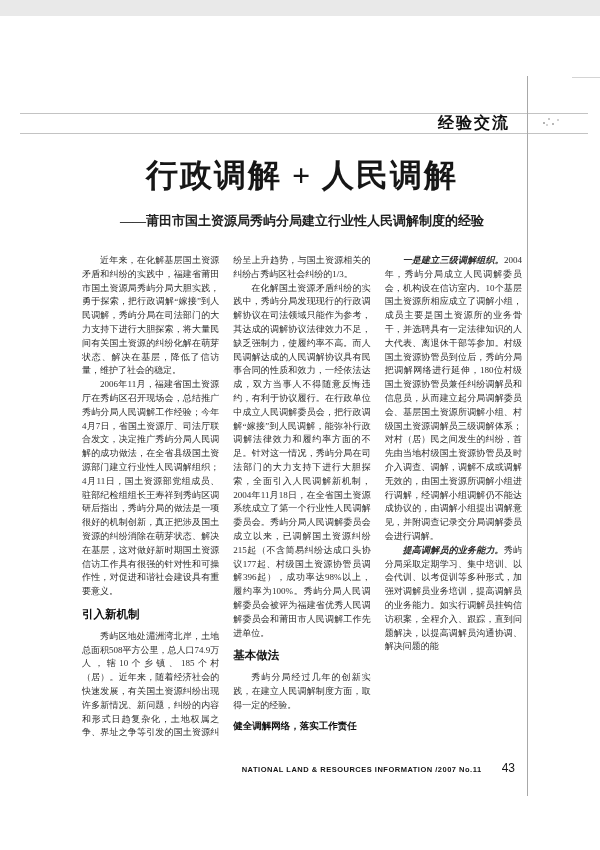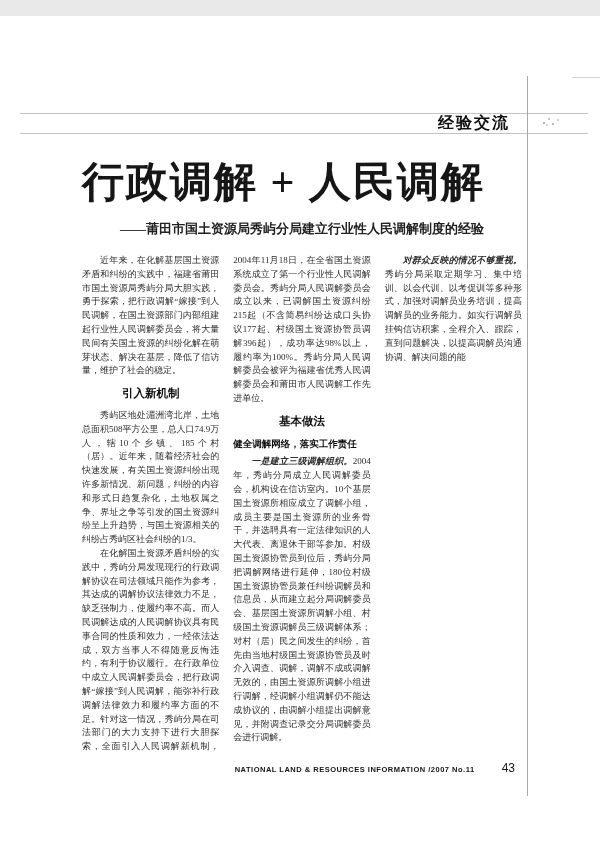"行政调解 + 人民调解" .title { font-size: 42px -> 32px; text-align: left -> center }
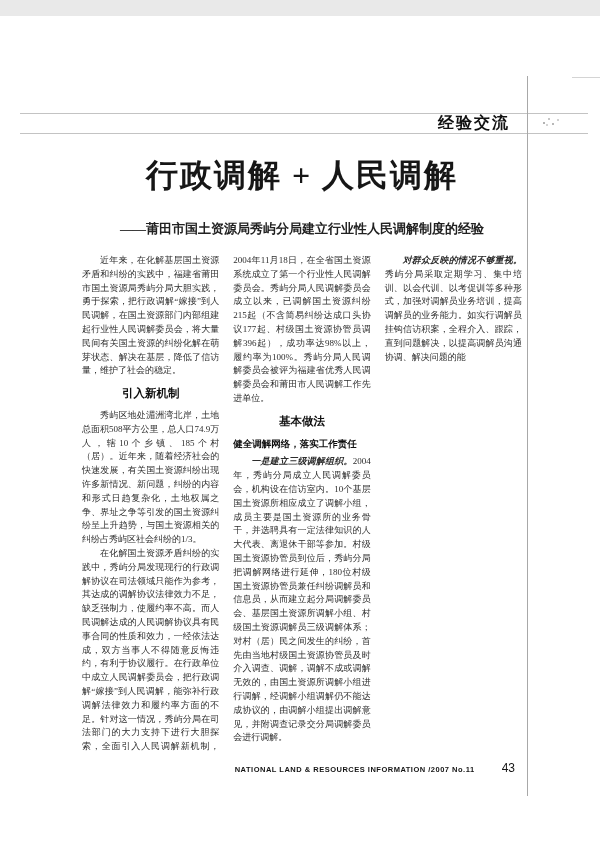"——莆田市国土资源局秀屿分局建立行业性人民调解制度的经验" .subtitle { top: 204px -> 196px }
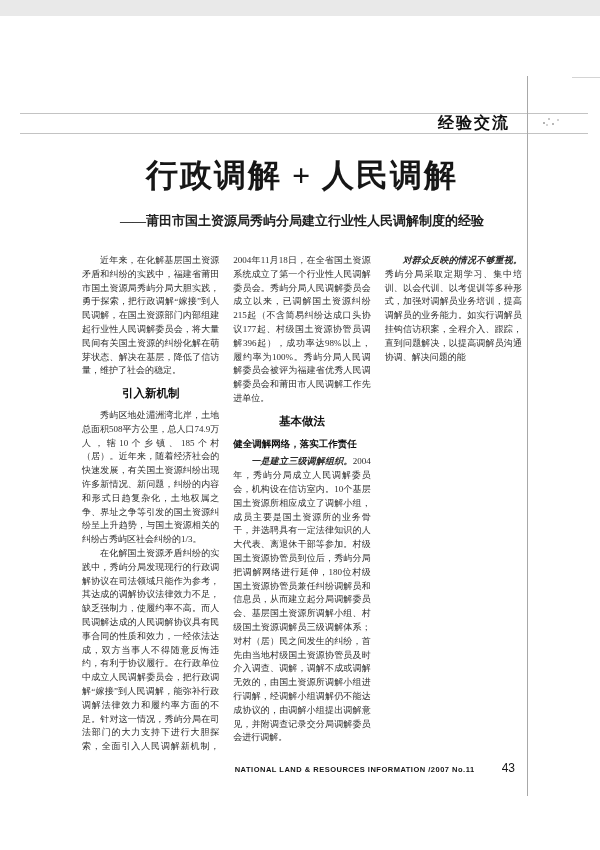"近年来，在化解基层国土资源矛盾和纠纷的实践中，福建省莆田市国土资源局秀屿分局大胆" p { text: 在国土资源部门内部组建起行业性人民调解委员会 -> 秀屿分局在司法部门的大力支持下进行大胆探索 }
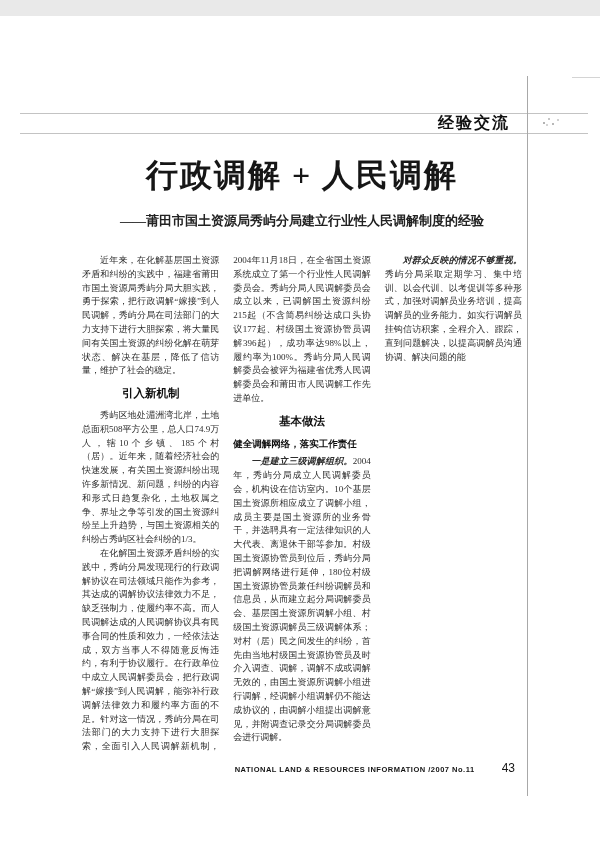"2006年11月，福建省国土资源厅在秀屿区召开现场会，总结推广秀屿分局人民调解工" p { html: none -> <p>2006年11月，福建省国土资源厅在秀屿区召开现场会，总结推广秀屿分局人民调解工作经验；今年4月7日，省国土资源厅、司法厅联合发文，决定推广秀屿分局人民调解的成功做法，在全省县级国土资源部门建立行业性人民调解组织；4月11日，国土资源部党组成员、驻部纪检组组长王寿祥到秀屿区调研后指出，秀屿分局的做法是一项很好的机制创新，真正把涉及国土资源的纠纷消除在萌芽状态、解决在基层，这对做好新时期国土资源信访工作具有很强的针对性和可操作性，对促进和谐社会建设具有重要意义。</p> }
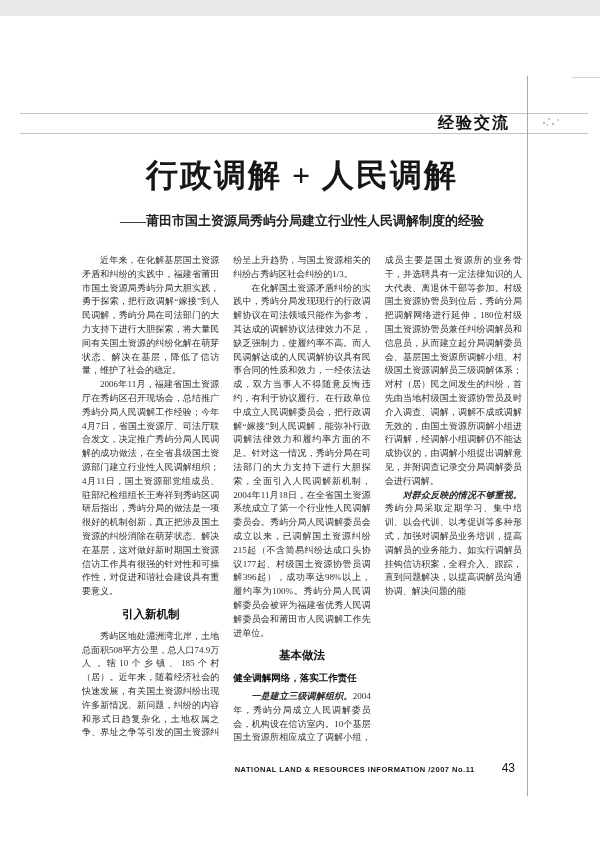"对群众反映的情况不够重视。" span.lead { text: 对群众反映的情况不够重视 -> 提高调解员的业务能力 }
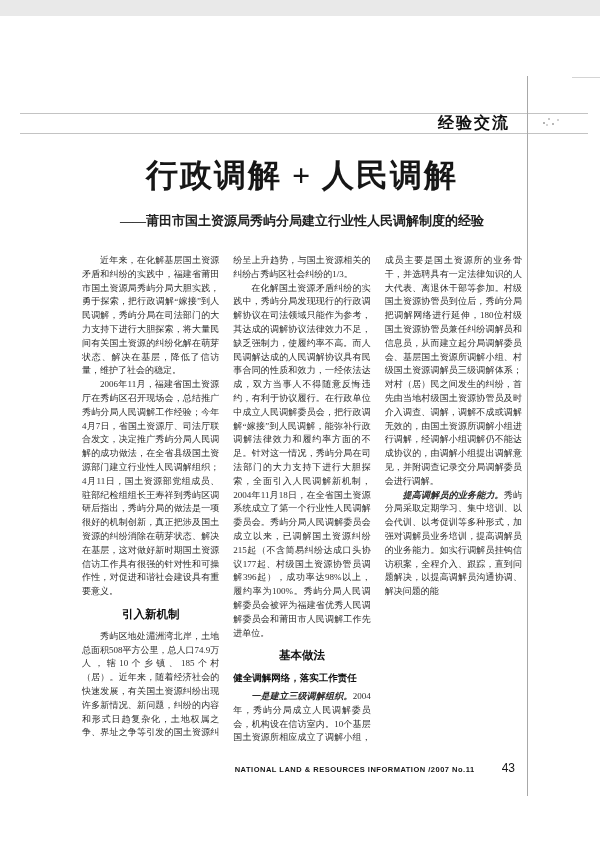"引入新机制" .columns .h2 { text-align: center -> left }
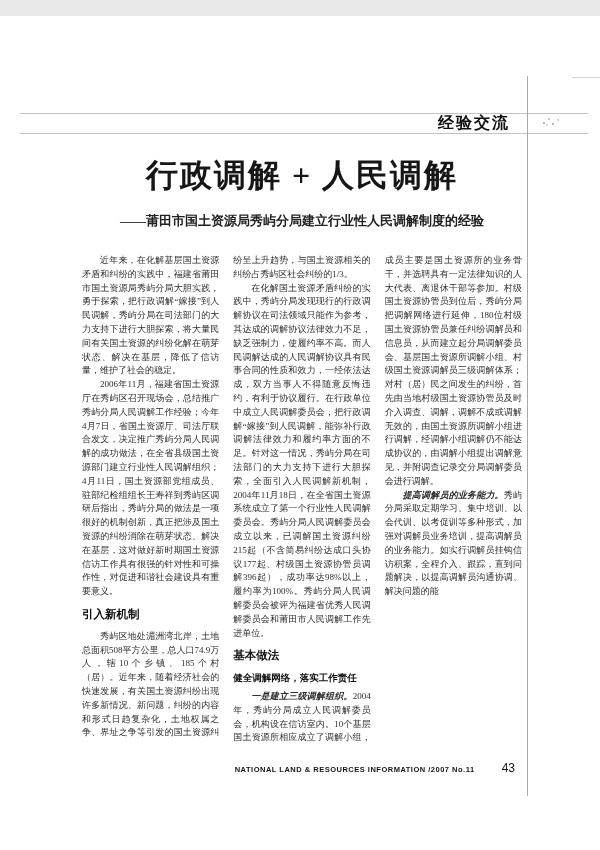"秀屿分局经过几年的创新实践，在建立人民调解制度方面，取得一定的经验。" p { html: none -> <p>秀屿分局经过几年的创新实践，在建立人民调解制度方面，取得一定的经验。</p> }
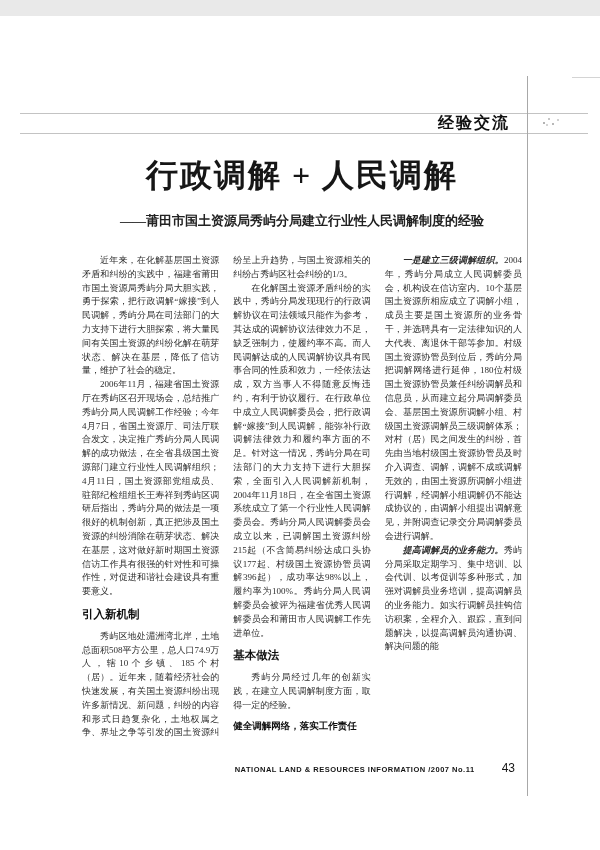"NATIONAL LAND & RESOURCES INFORMATION" .footer { gap: 27px -> 20px }
